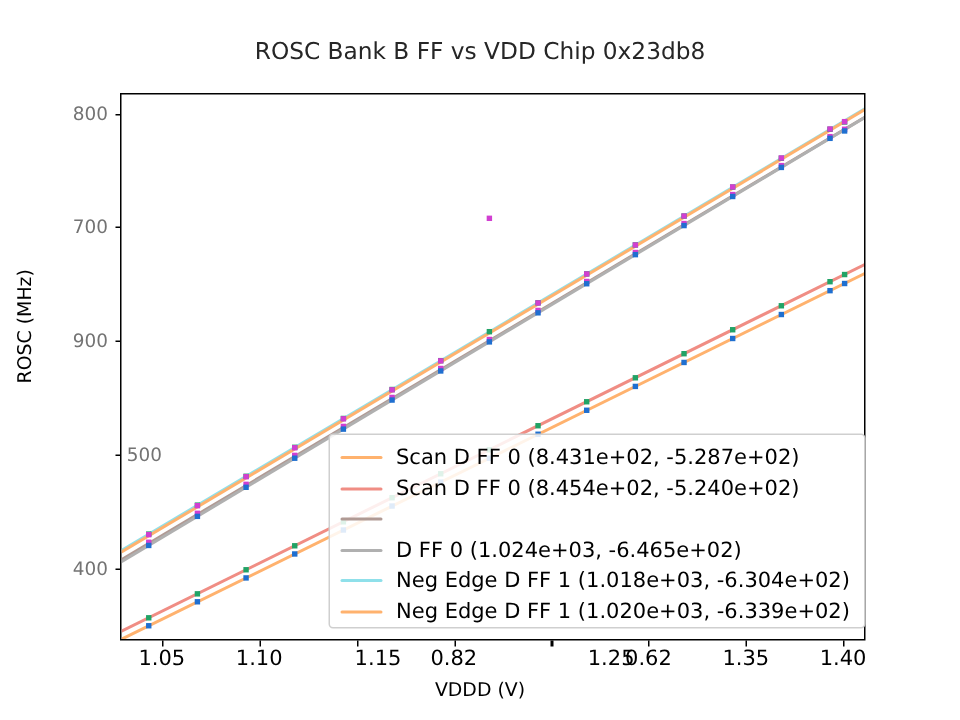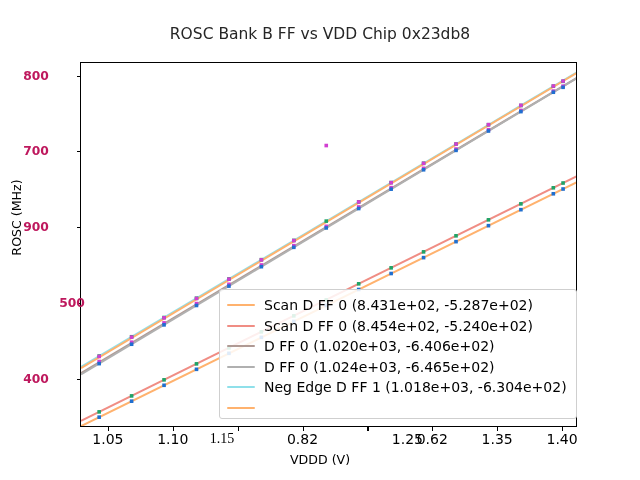"800" .ytick-wrap { color: #be185d -> #737373; font-weight: bold -> none; text-align: center -> right }
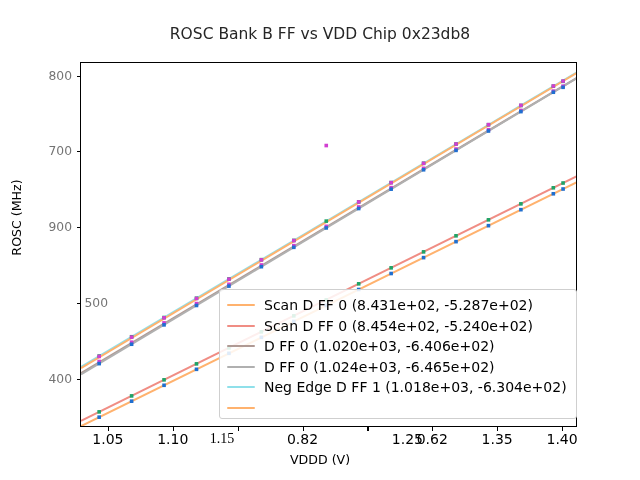"D FF 0 (1.020e+03, -6.406e+02)" span.legend-text { html: <span>D FF 0 (1.020e+03, -6.406e+02)</span> -> none }
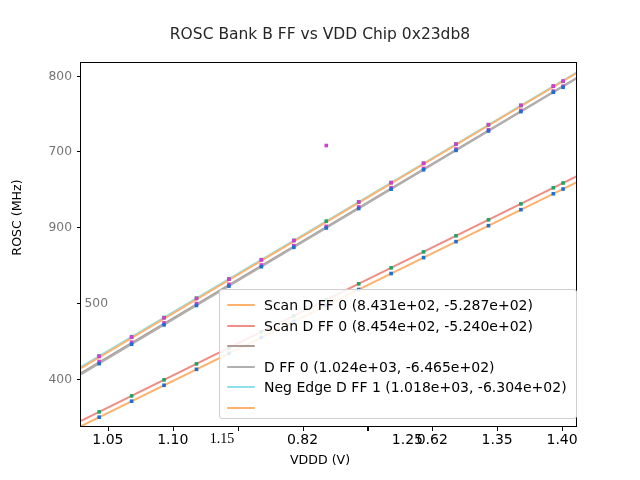"Neg Edge D FF 1 (1.020e+03," span.legend-text { html: none -> <span>Neg Edge D FF 1 (1.020e+03, -6.339e+02)</span> }
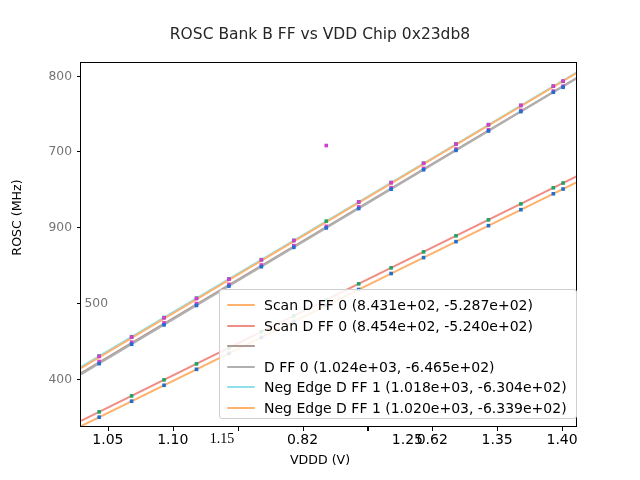"1.15" div.xtick-wrap { font-family: Liberation Serif, serif -> none; left: 222px -> 252px }
